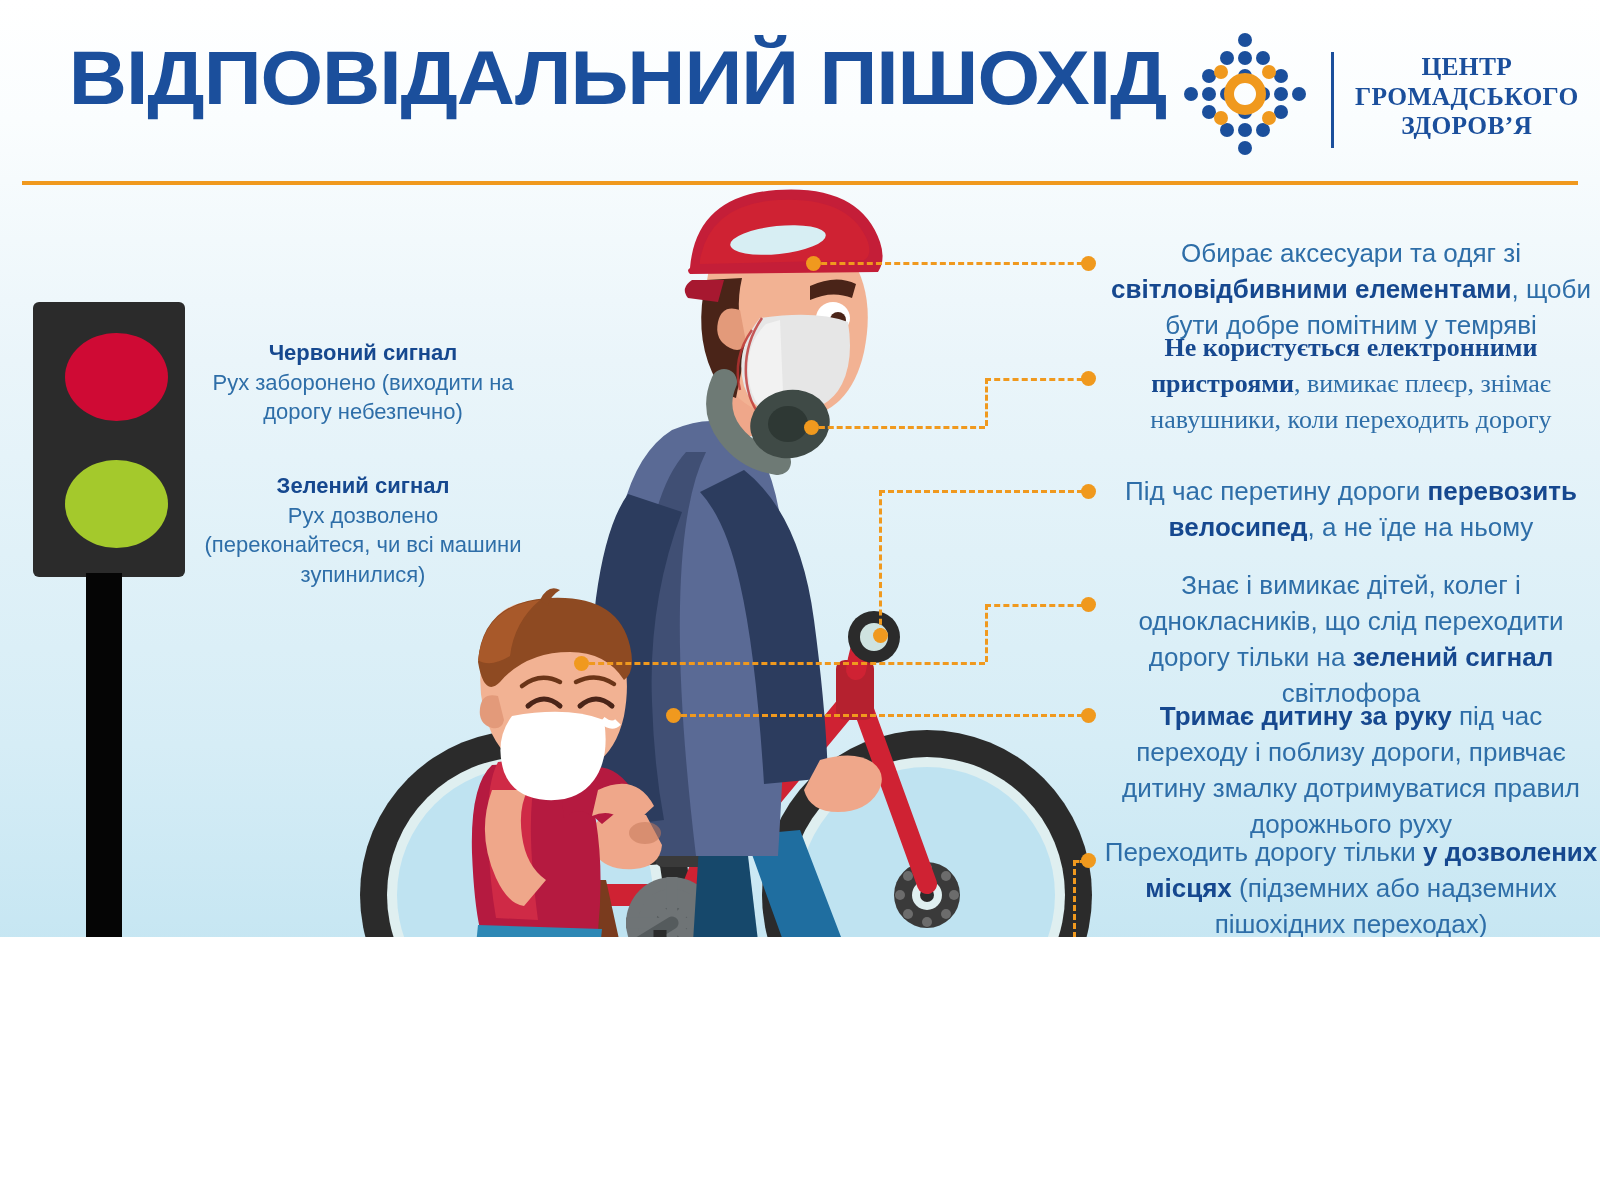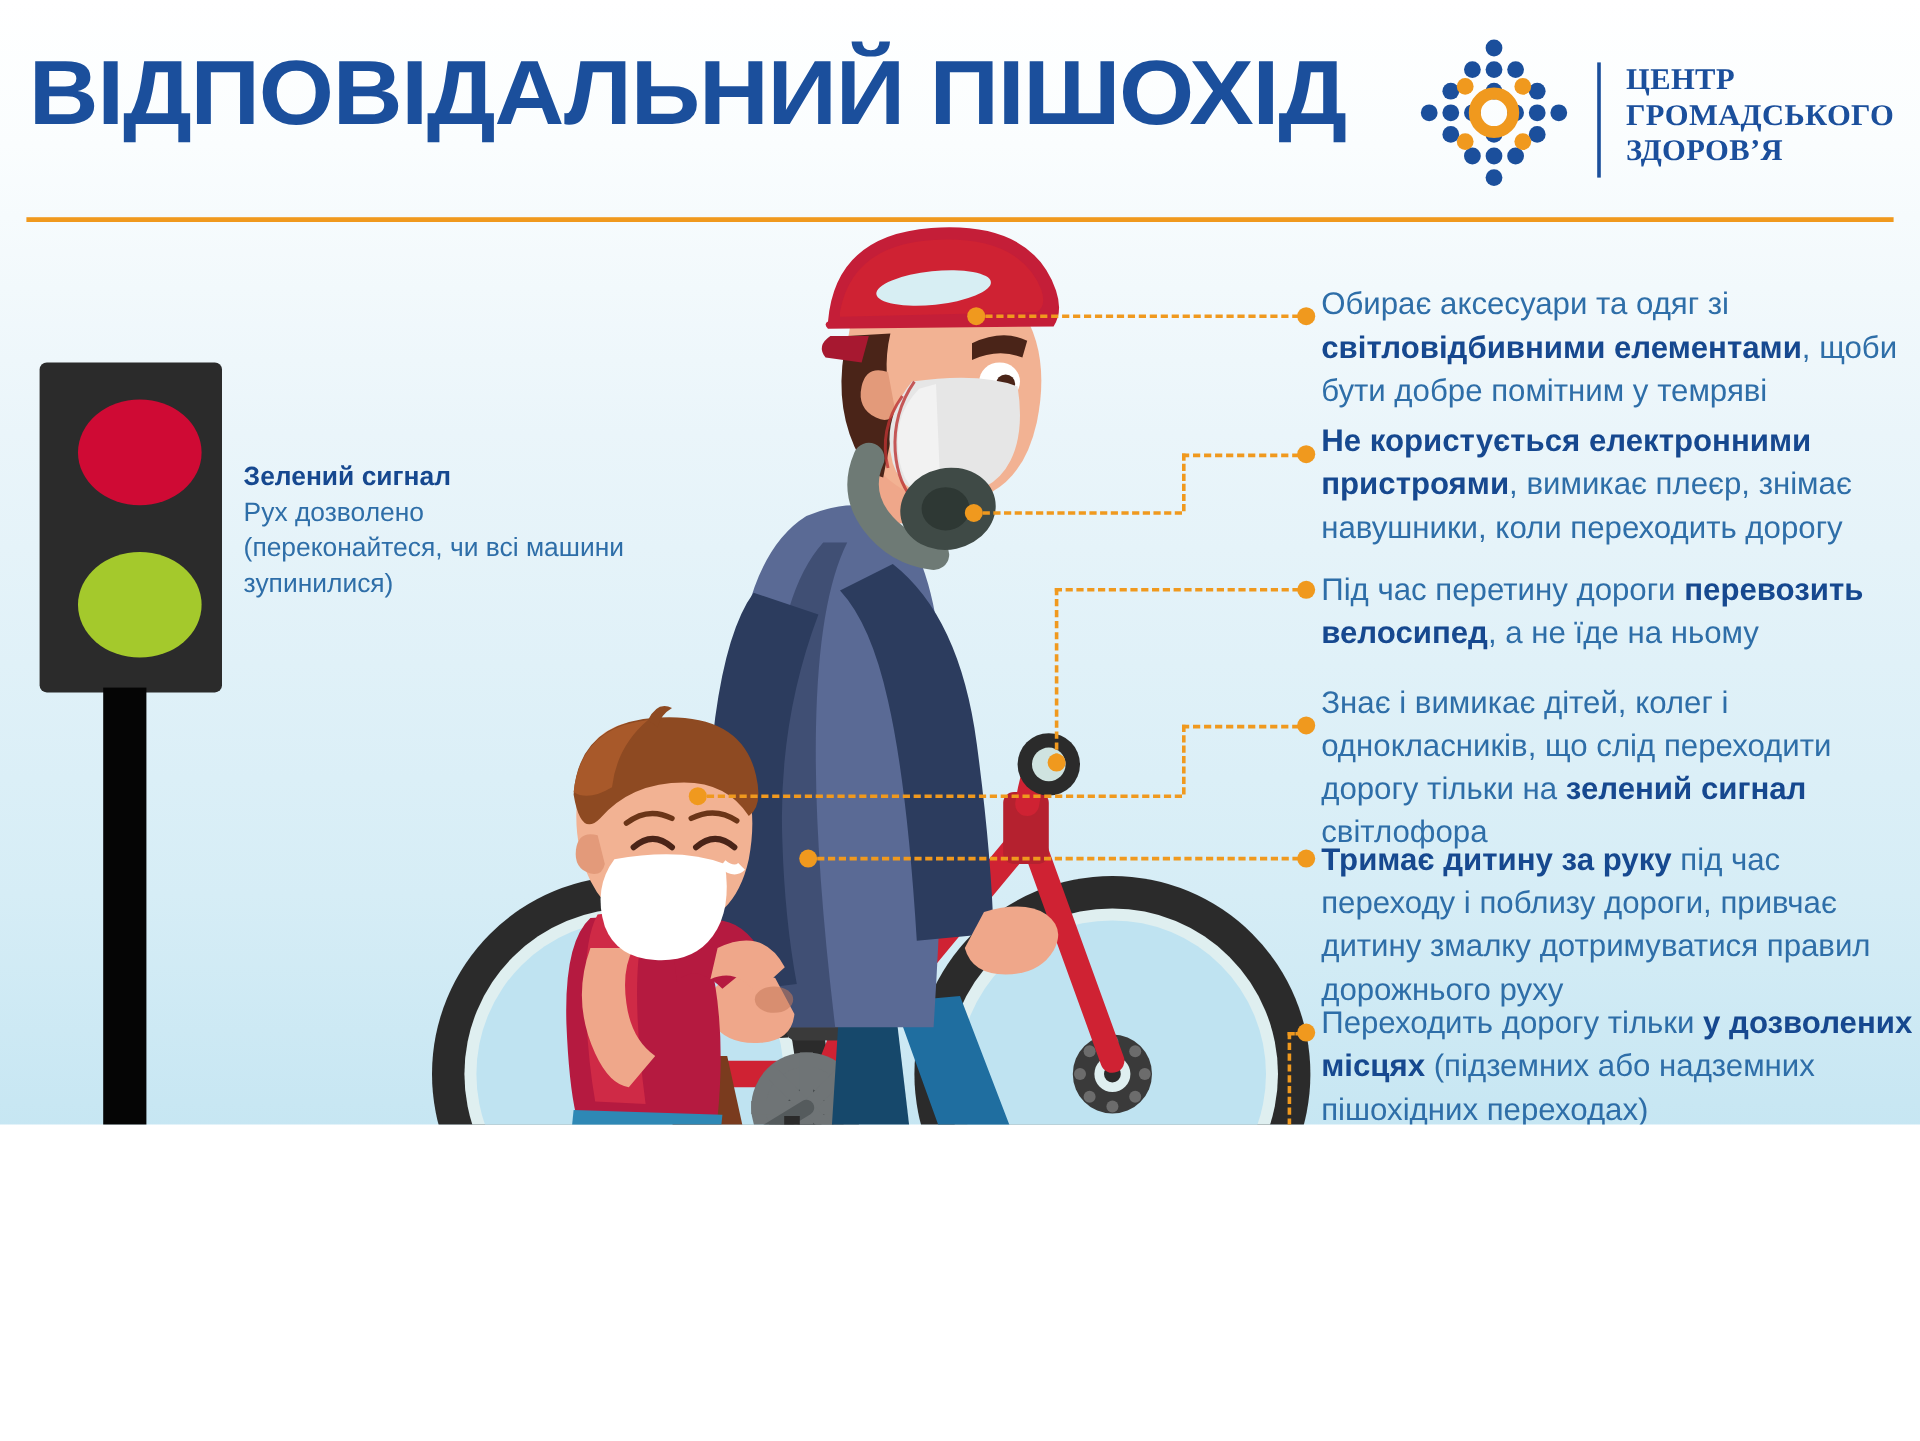"ВІДПОВІДАЛЬНИЙ ПІШОХІД" #poster { text-align: none -> center }
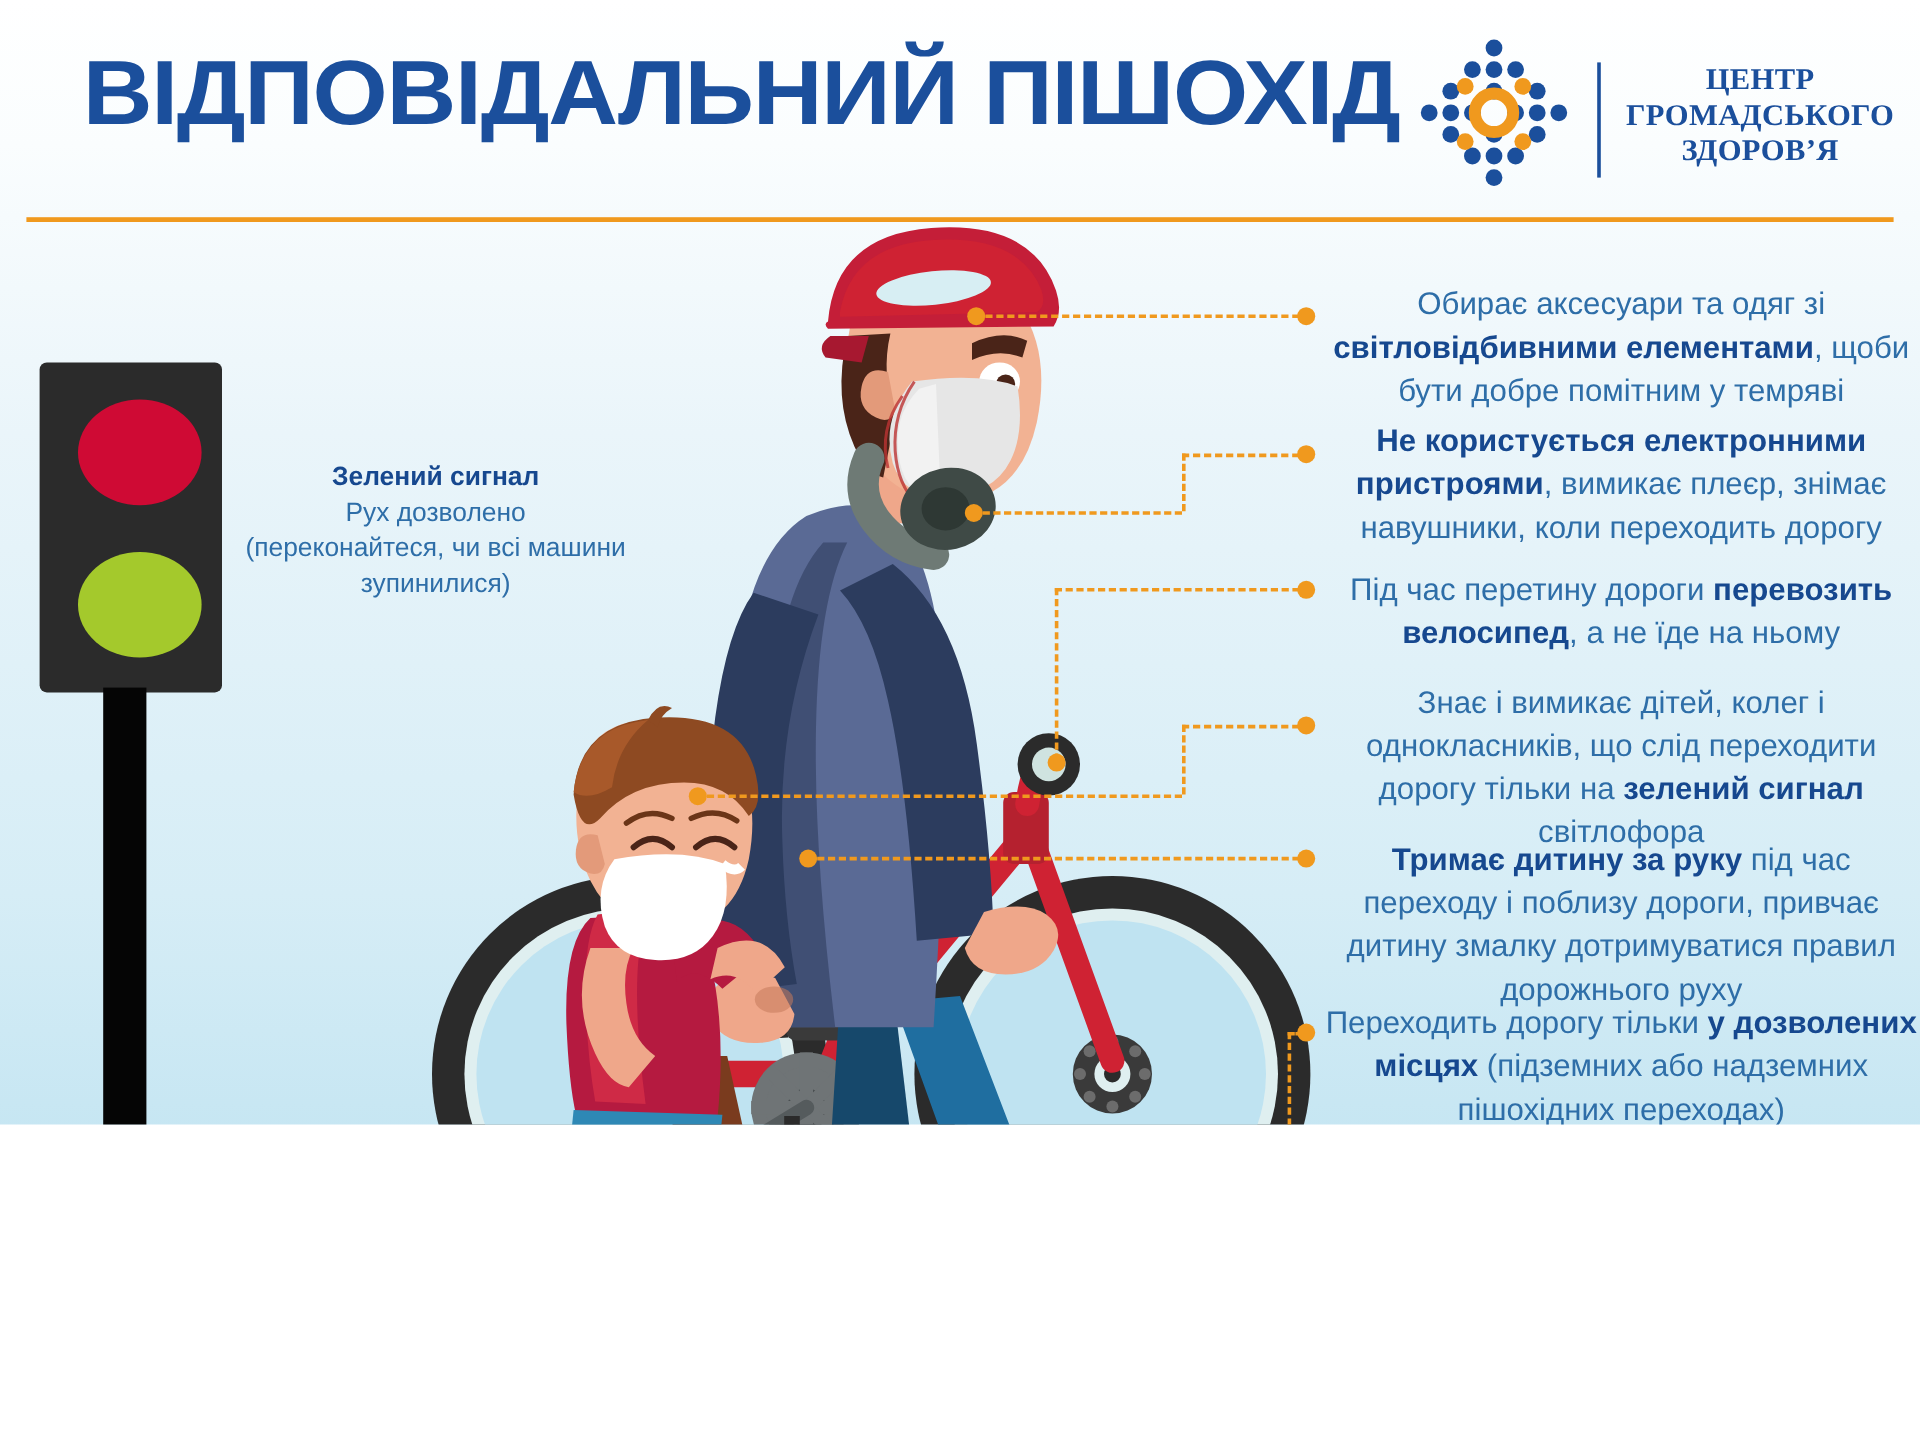"Червоний сигнал" div.blk { html: none -> <div> <div>Червоний сигнал</div> <div>Рух заборонено (виходити на дорогу небезпечно)</div> </div> }
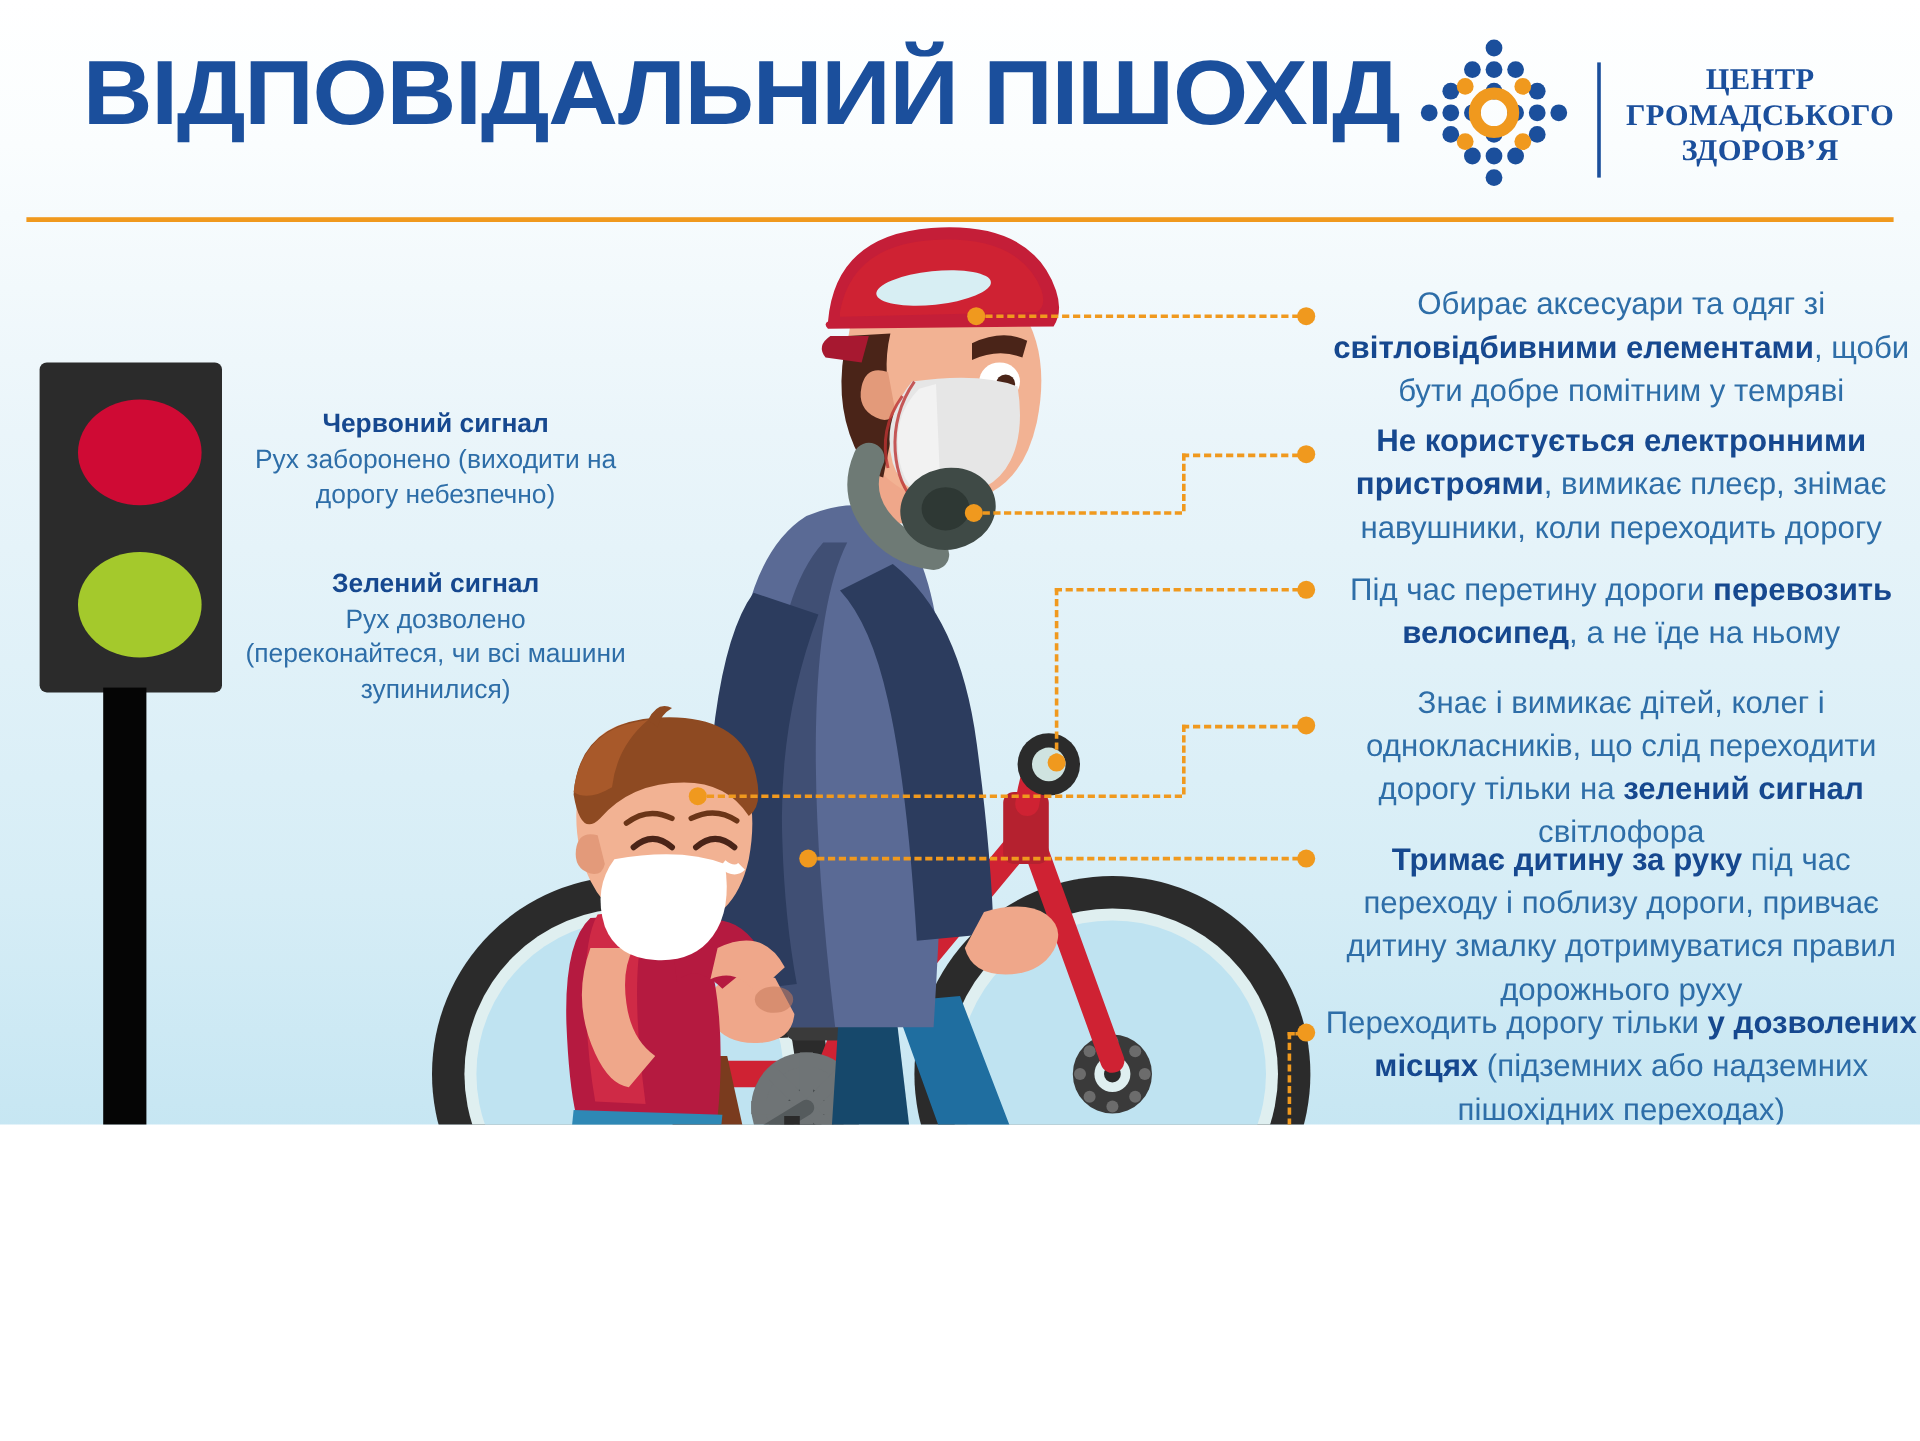"Не користується електронними пристроями," div.r-item { font-family: none -> Liberation Serif, serif; top: 350px -> 330px }
